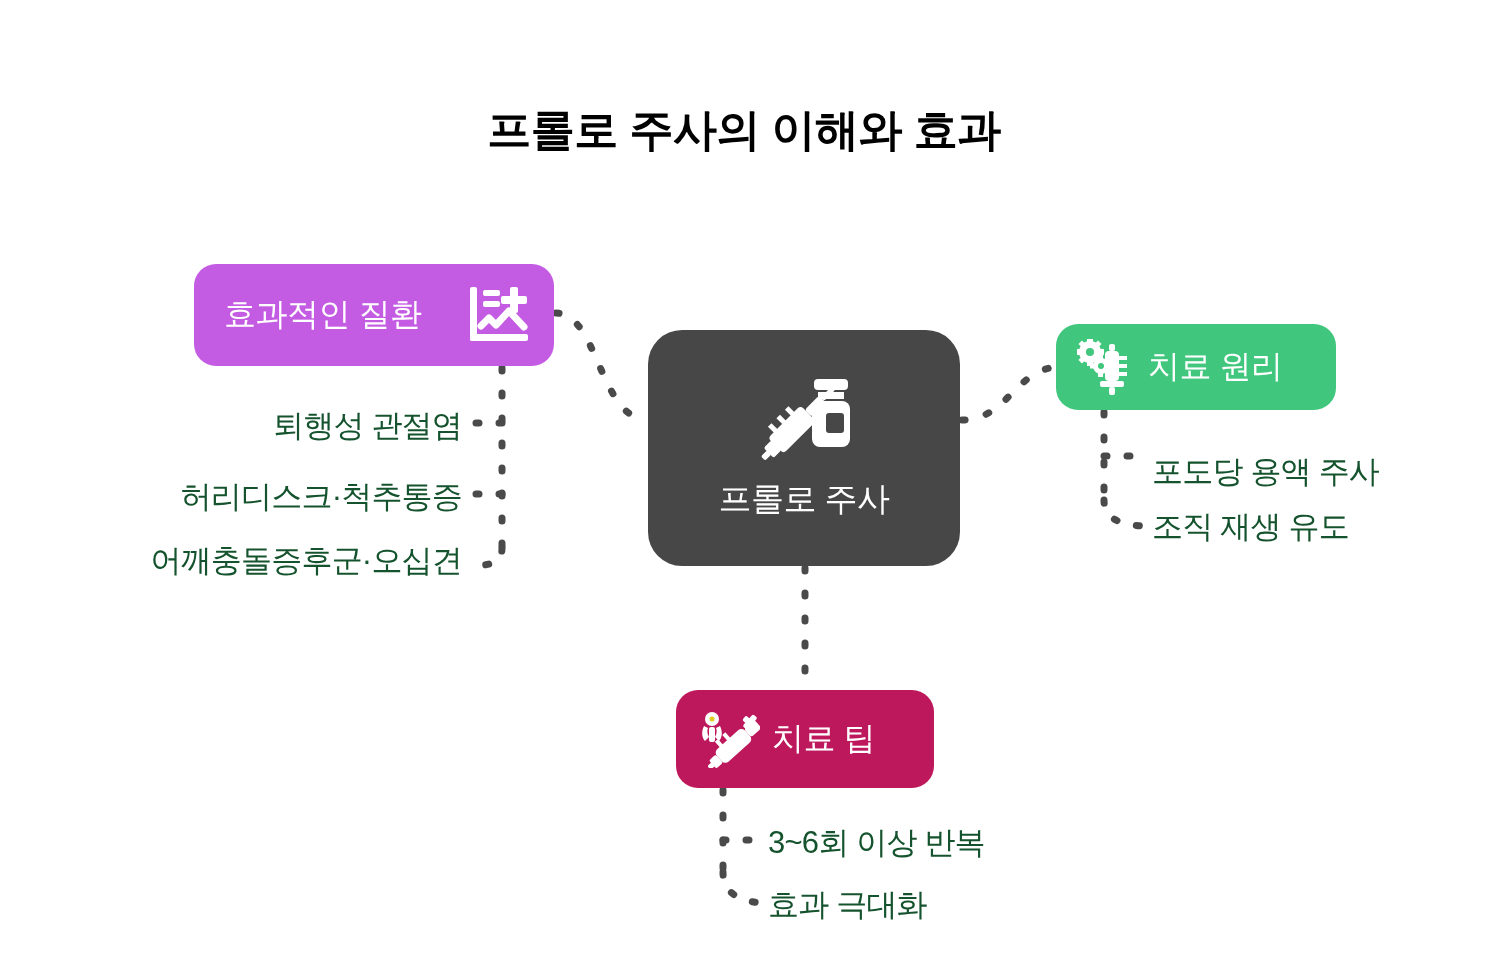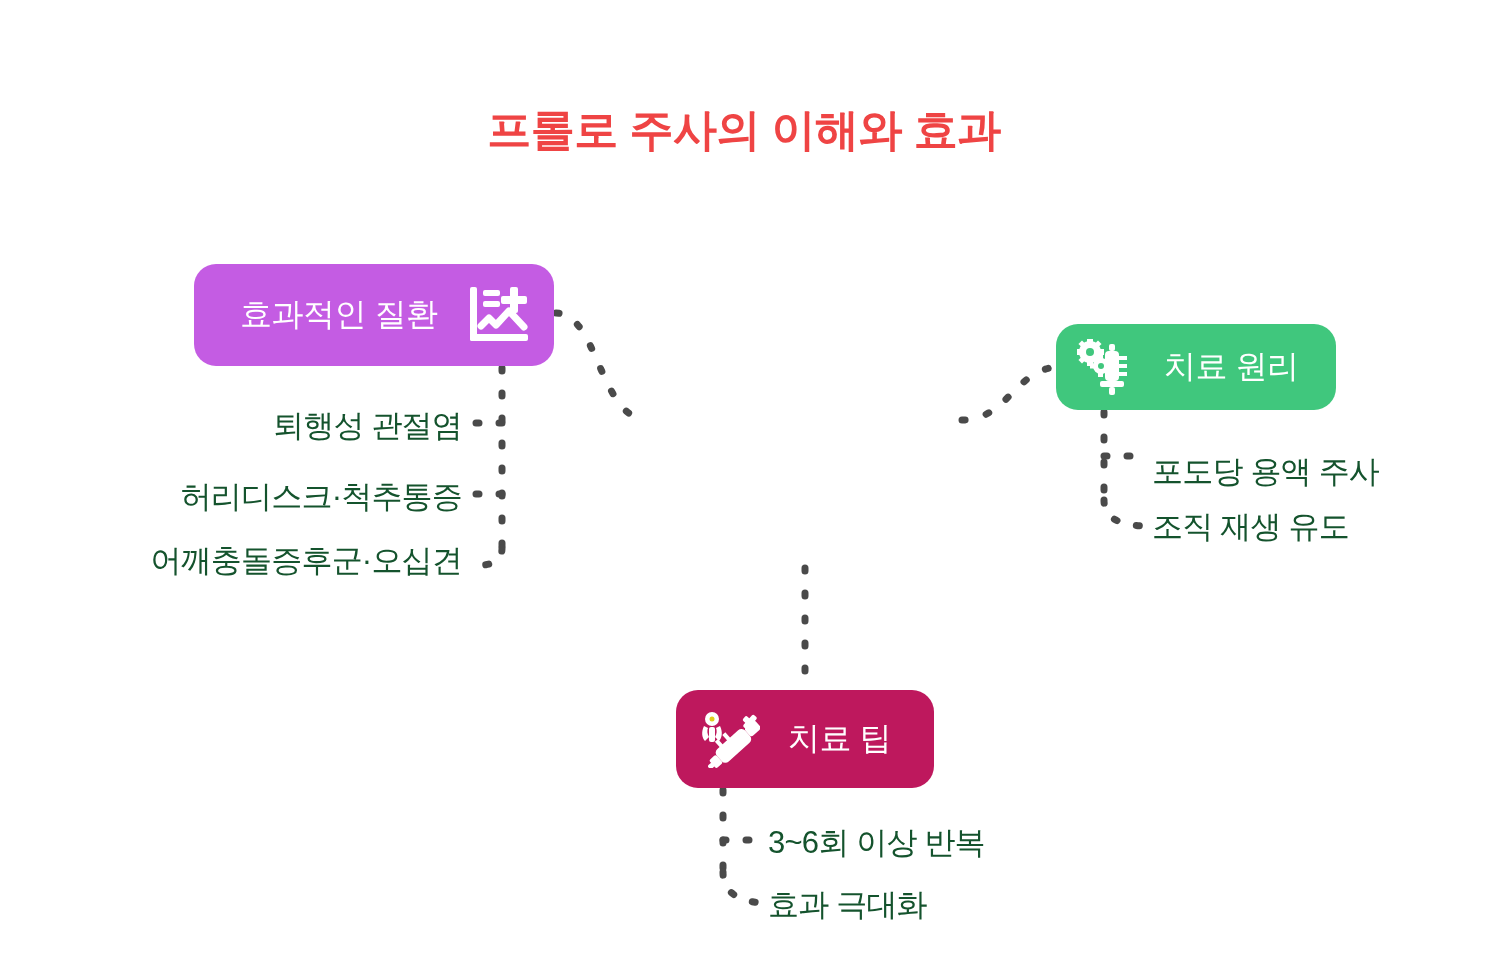"프롤로 주사의 이해와 효과" .title { color: #ef4444 -> #000000 }
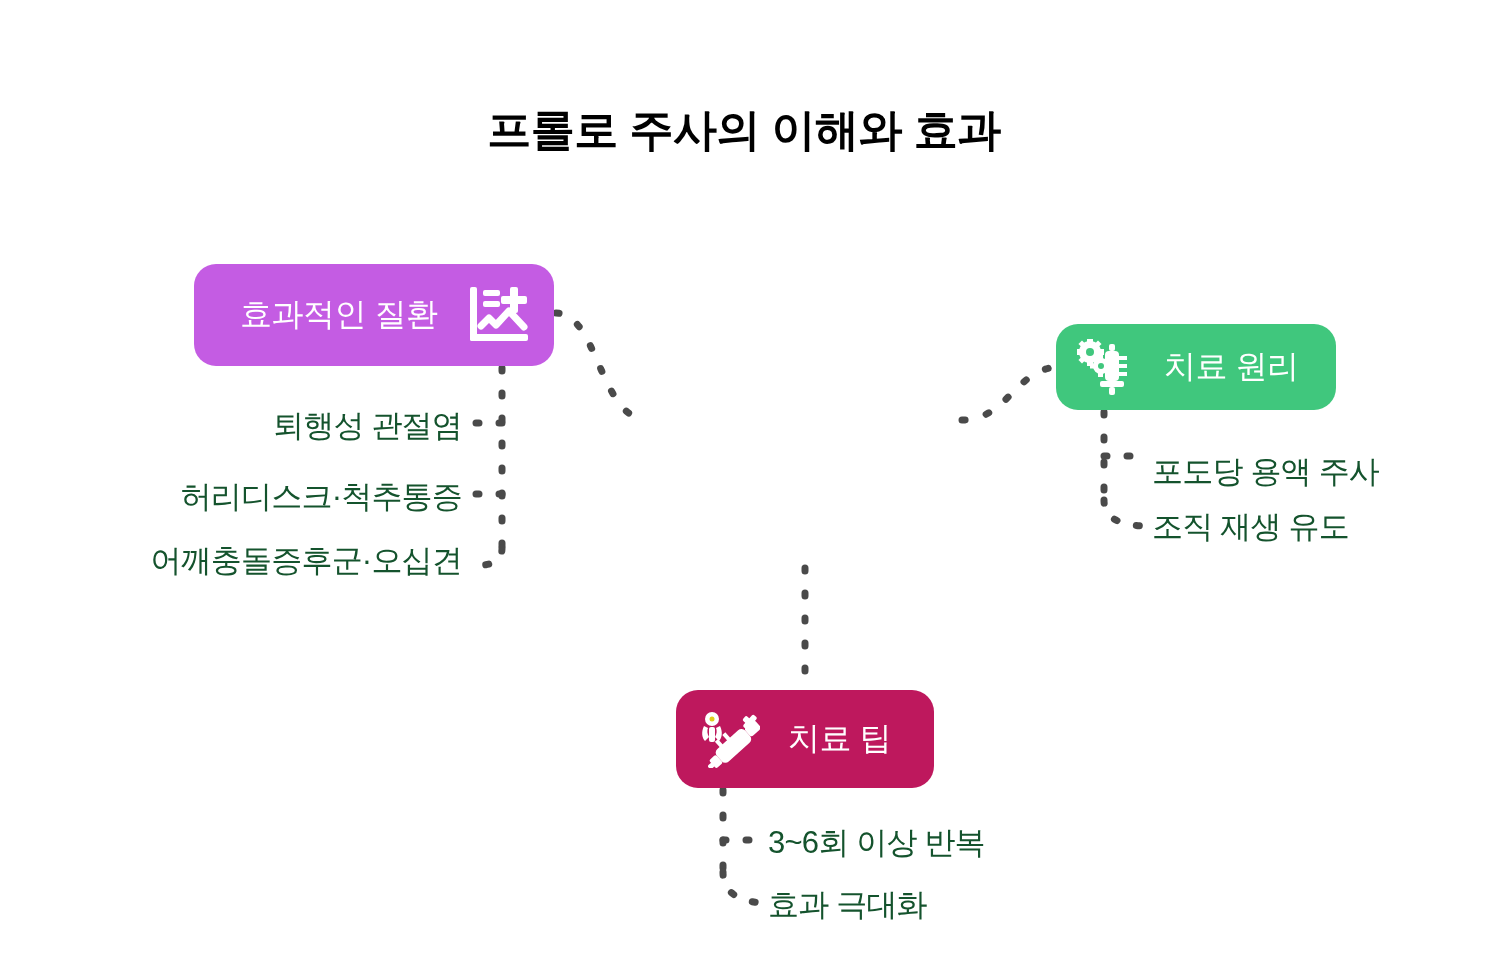"효과적인 질환" .pill .label { margin-left: 16px -> none }
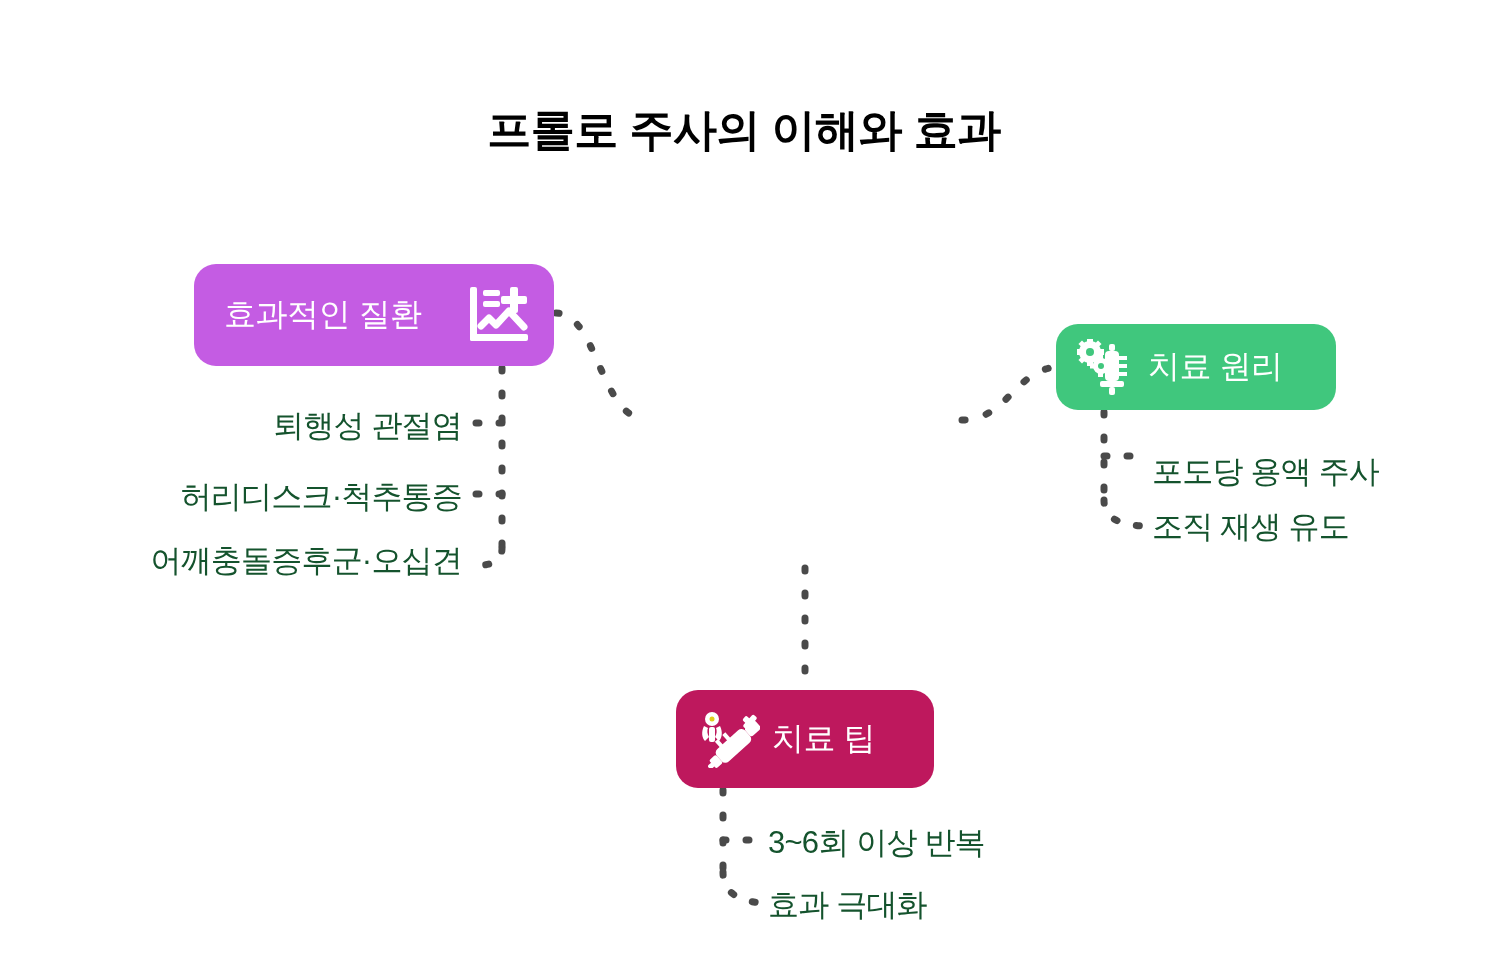"프롤로 주사" div.center-node { html: none -> <div> <svg> <rect></rect> <rect></rect> <rect></rect> <rect></rect> <g> <rect></rect> <rect></rect> <rect></rect> <rect></rect> <rect></rect> <rect></rect> <rect></rect> <rect></rect> </g> </svg> <div>프롤로 주사</div> </div> }
